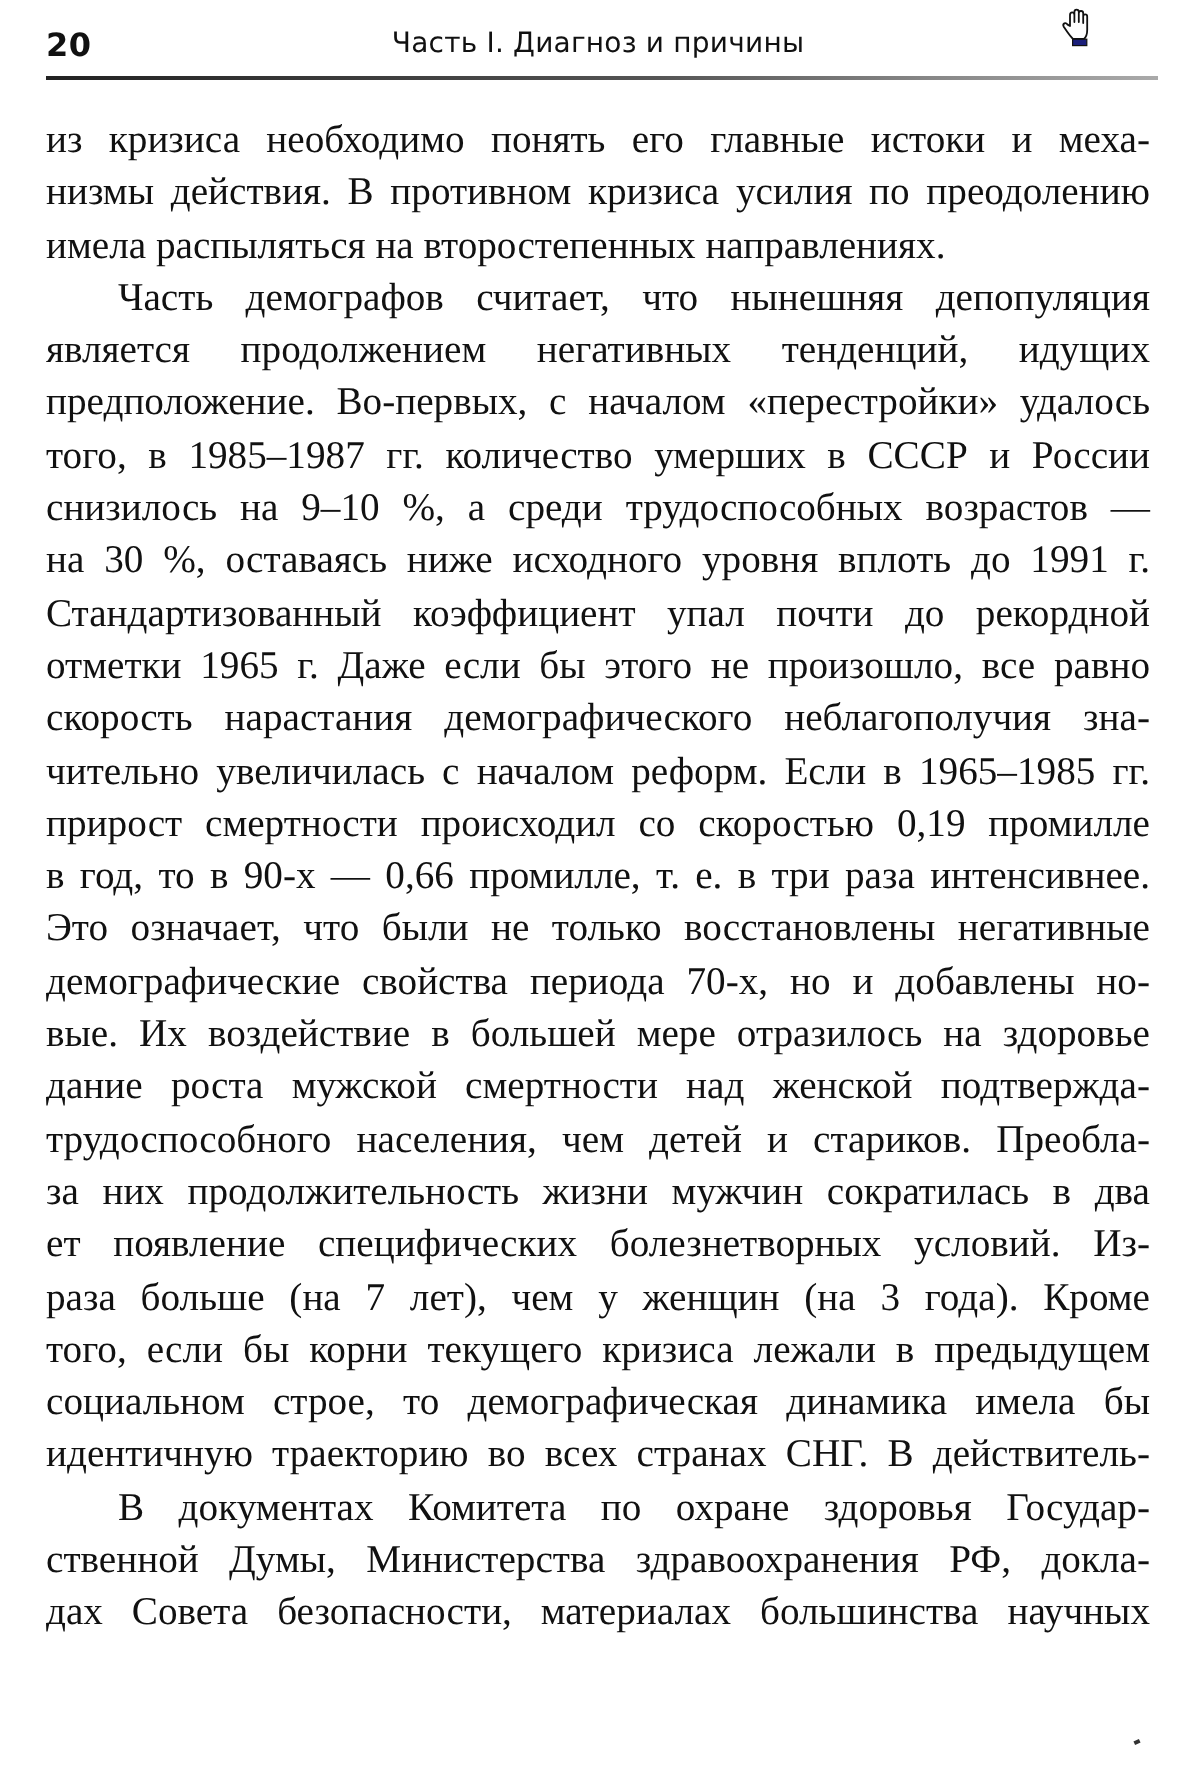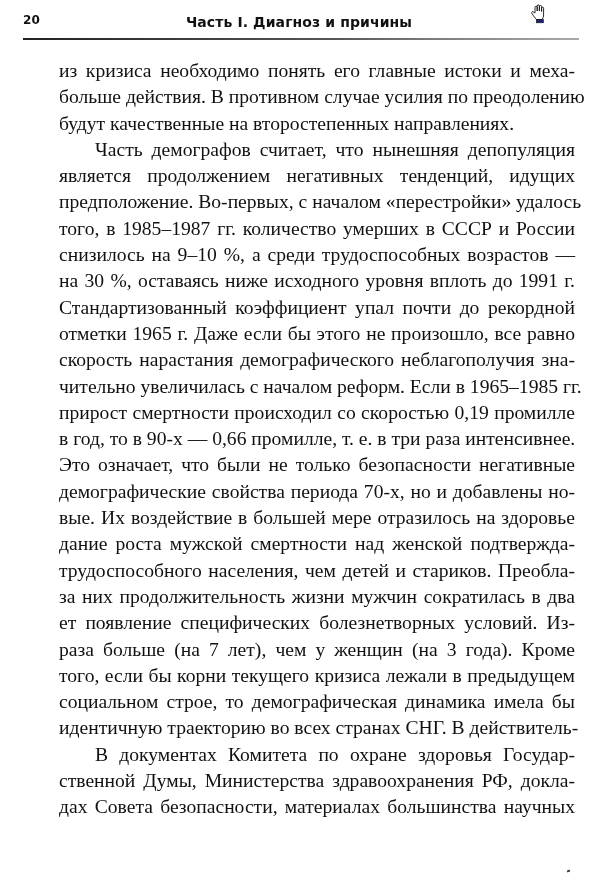"20" .page-number { font-size: 12px -> 16px }
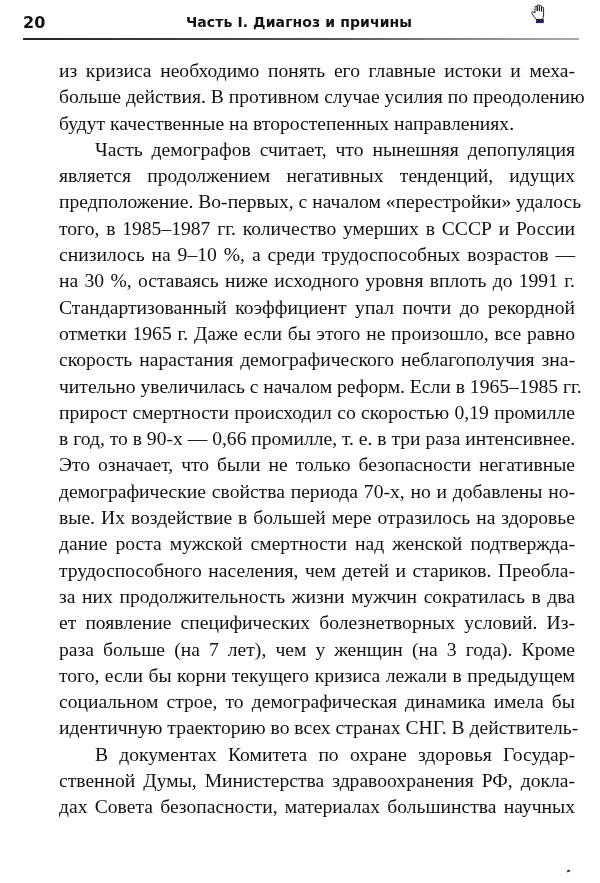"Часть I. Диагноз и причины" .running-title { font-weight: bold -> normal }
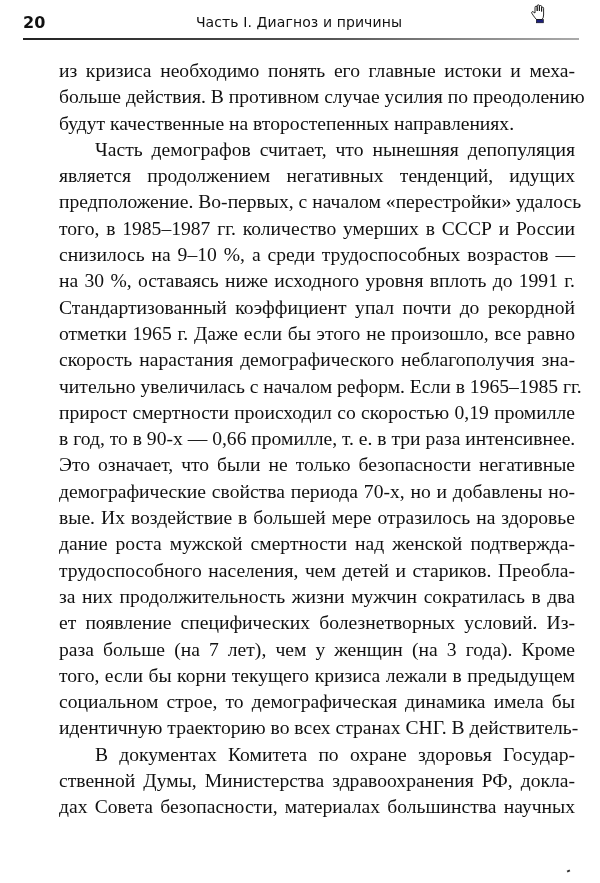"из кризиса необходимо понять его" .body-text .line { margin-left: 36px -> none }
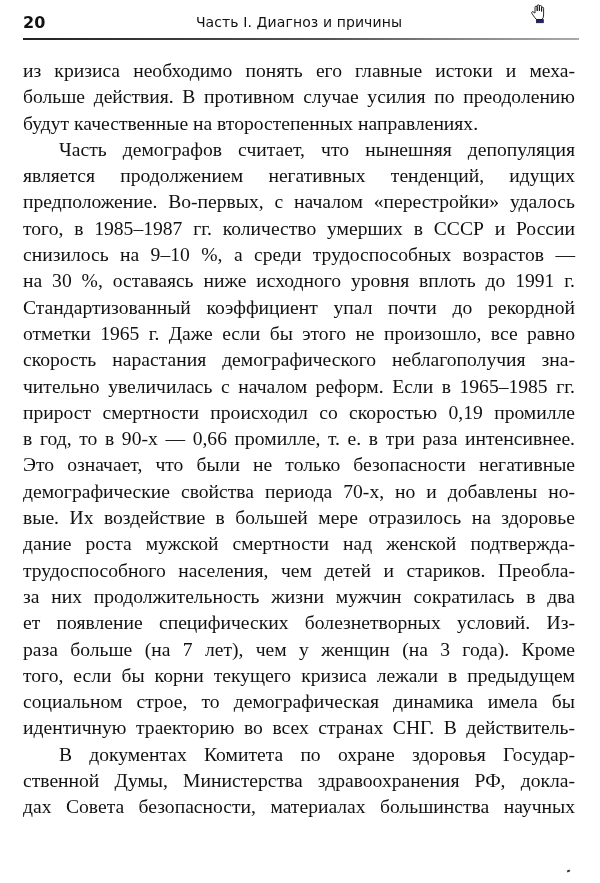"больше действия. В противном случае" span.line { text: больше действия. В противном случае -> низмы действия. В противном кризиса }
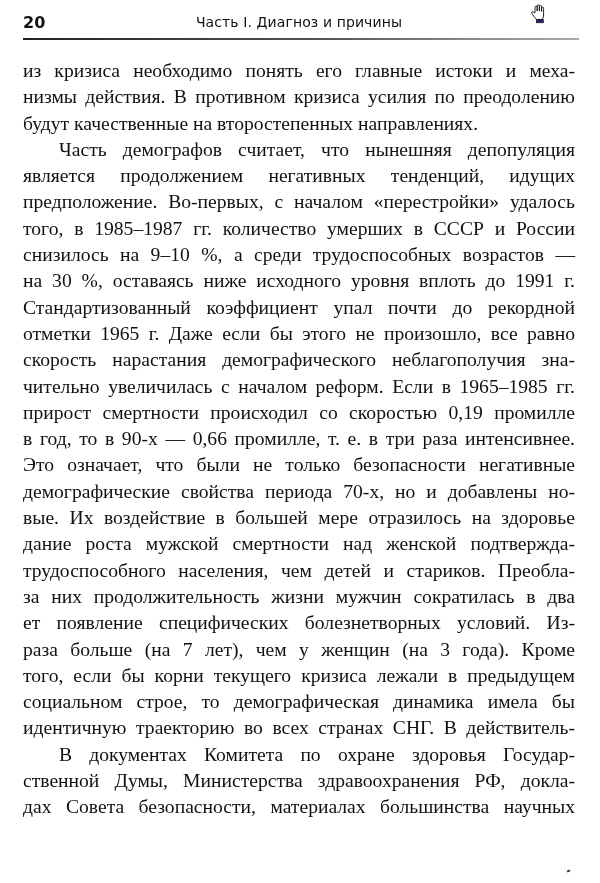"будут качественные на второстепенных" span.line { text: будут качественные -> имела распыляться }
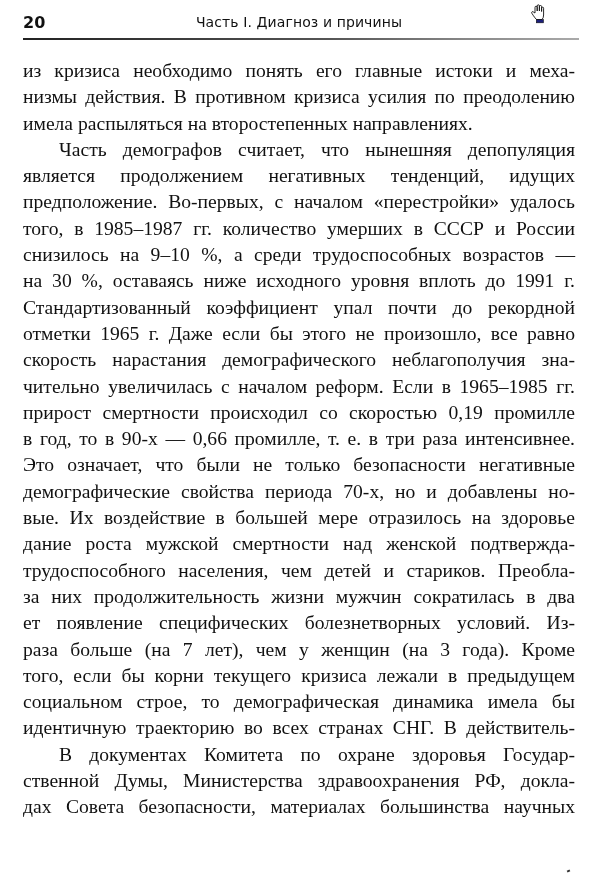"Это означает, что были не" span.line { text: безопасности -> восстановлены }
